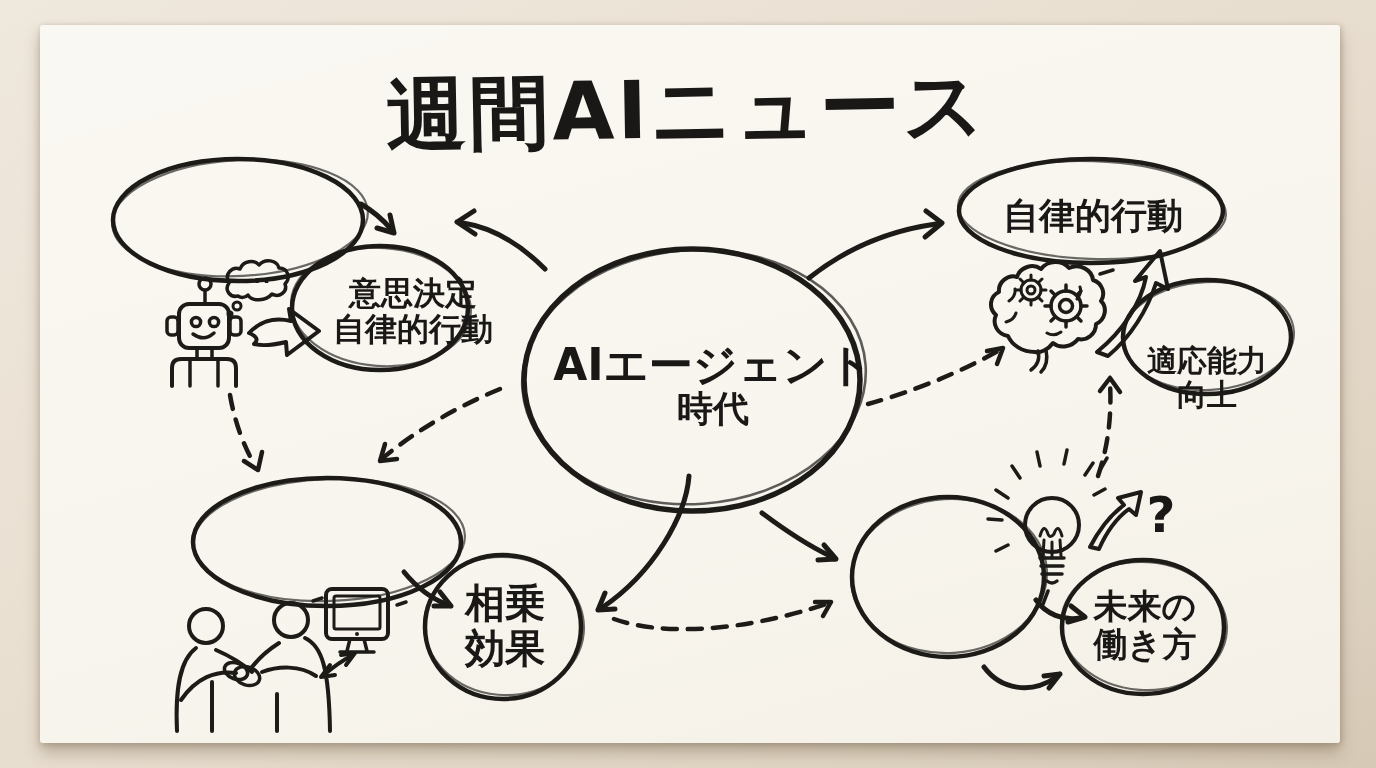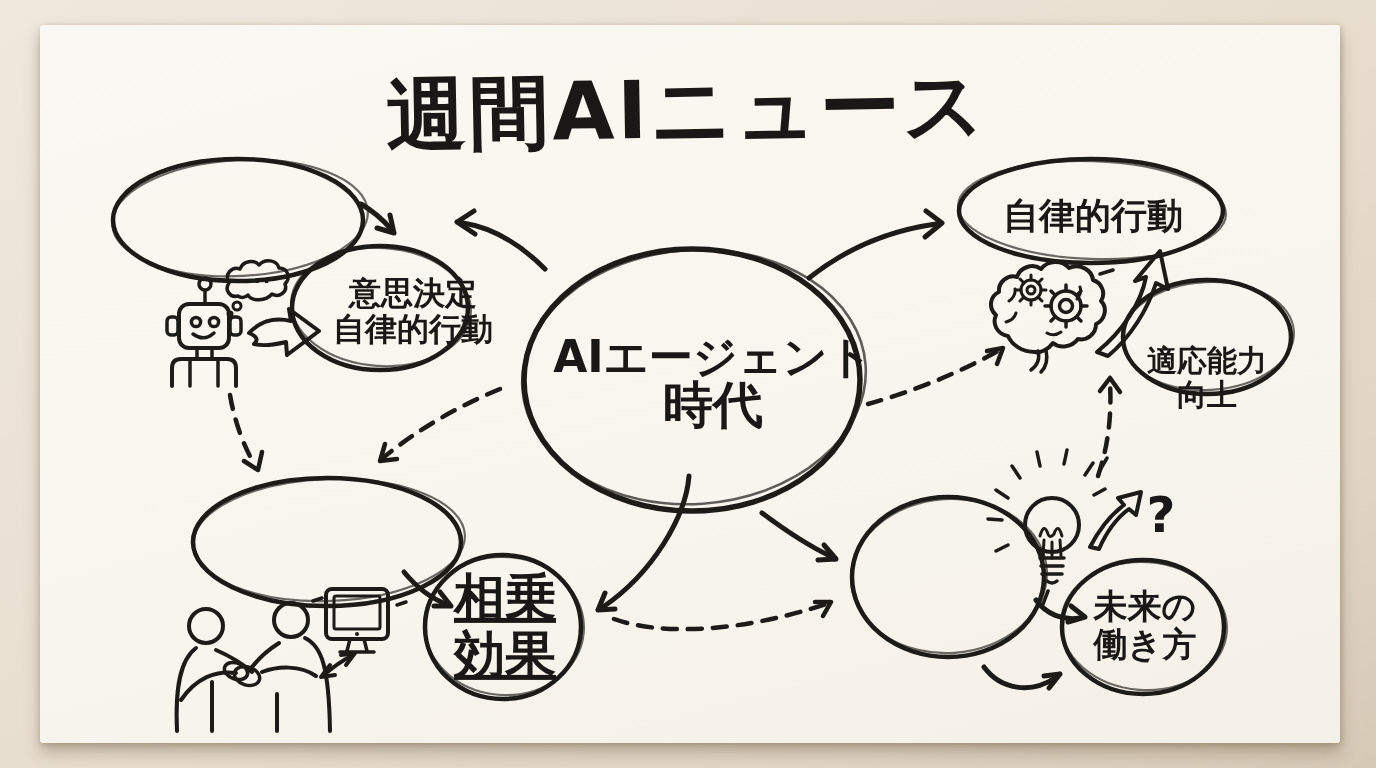"時代" .fs50 { font-family: Liberation Mono, monospace -> none; font-size: 50px -> 36px }
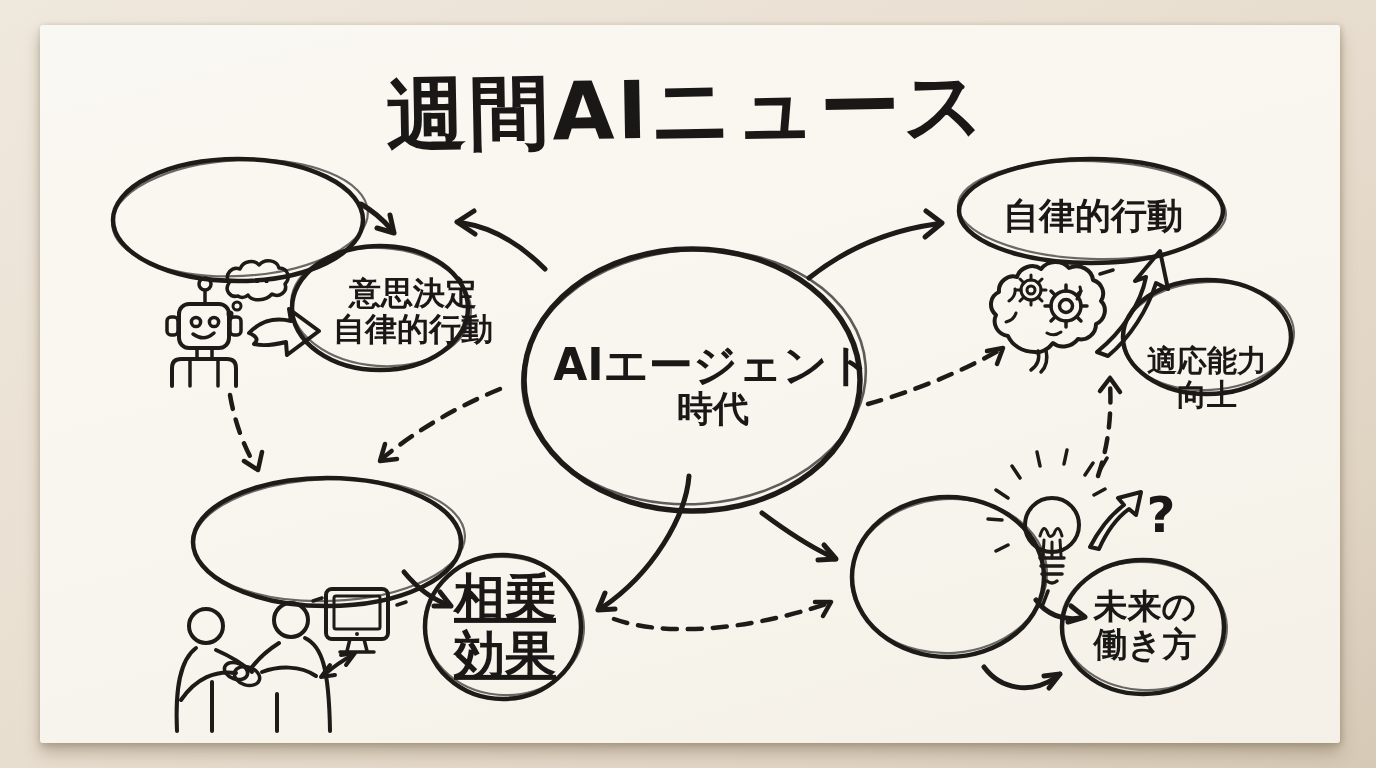"相乗" .fs40 { font-size: 51px -> 40px; text-decoration: underline -> none }
